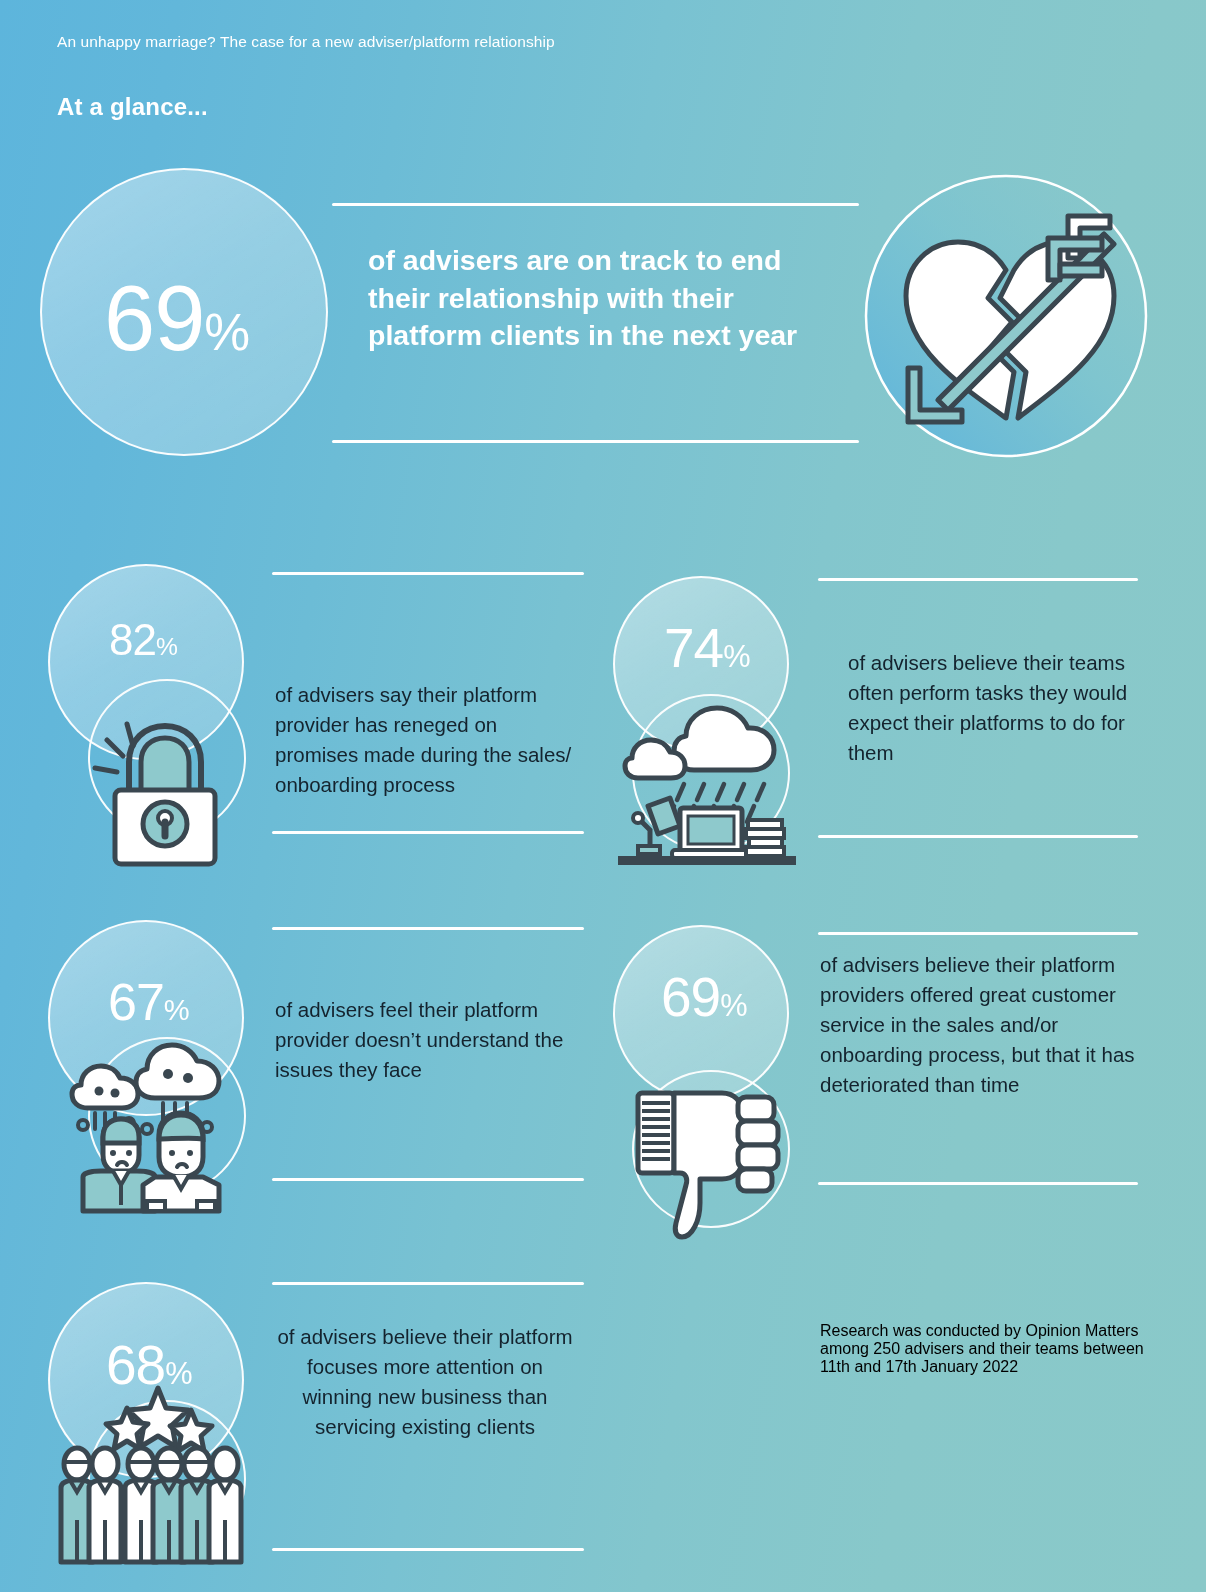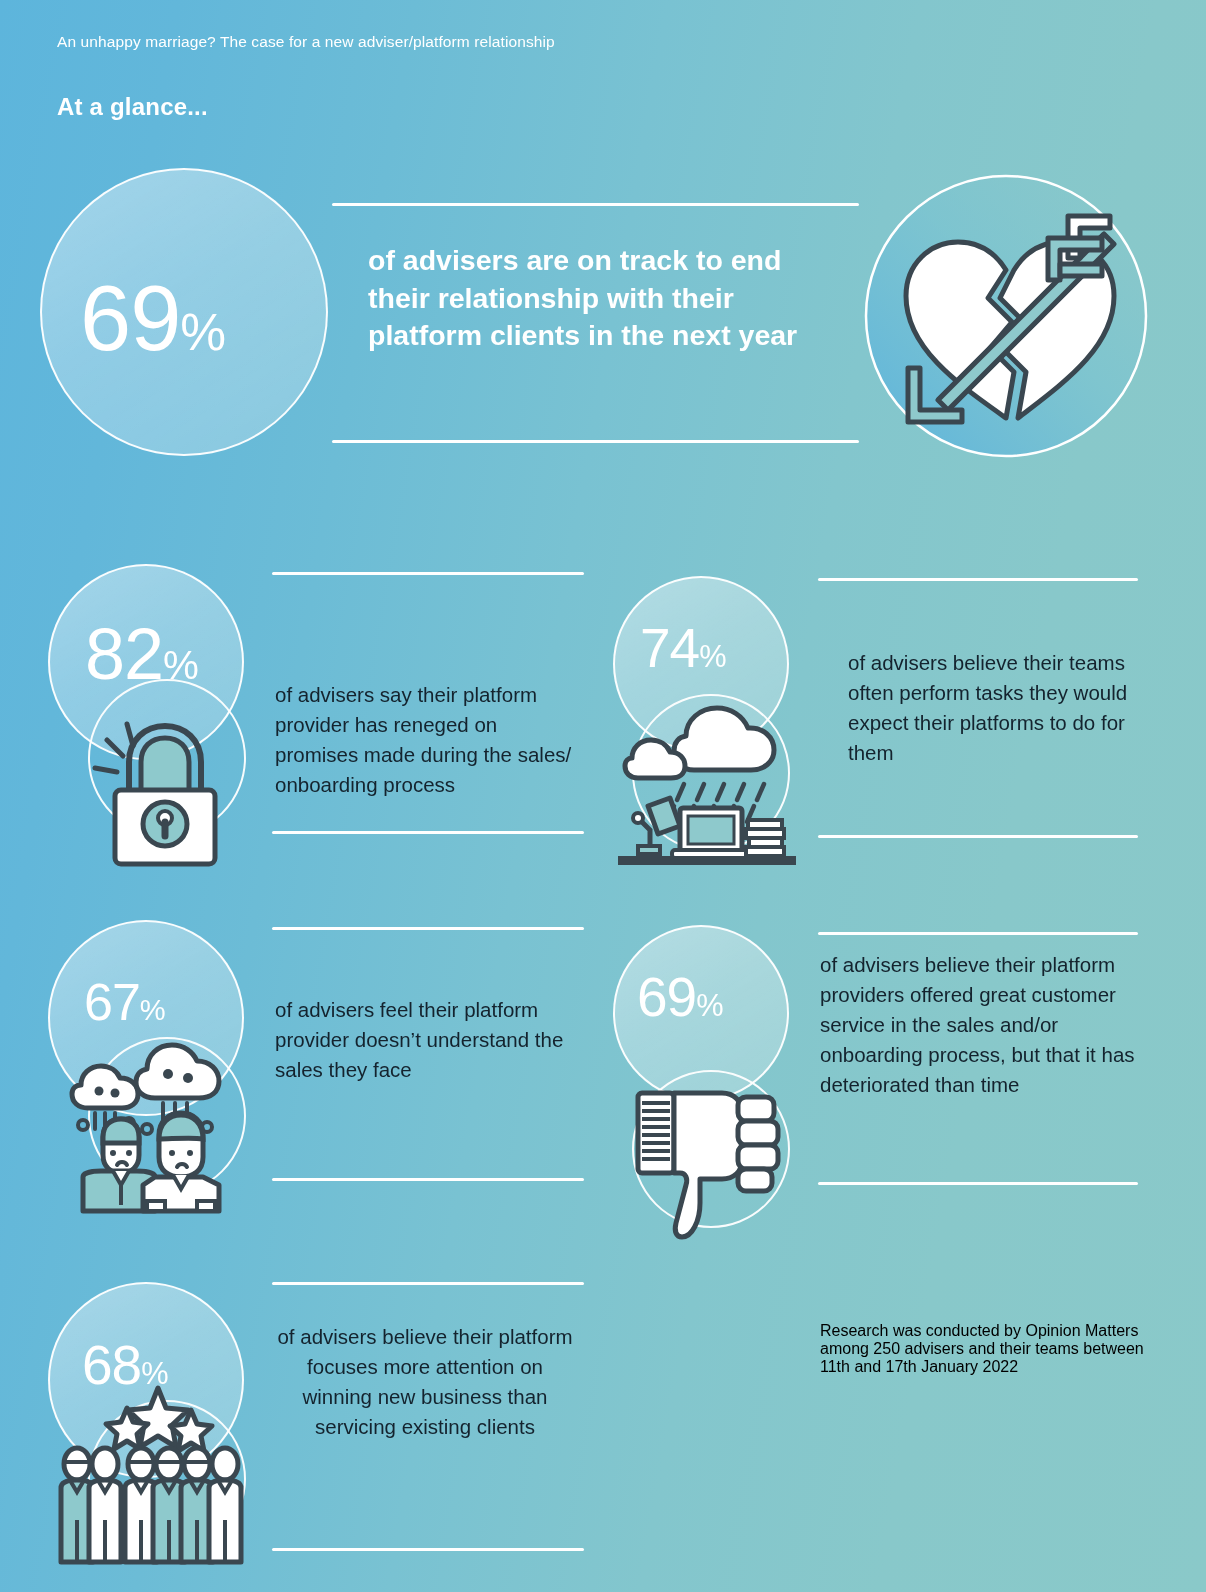"69%" .pct { margin-left: none -> 24px }
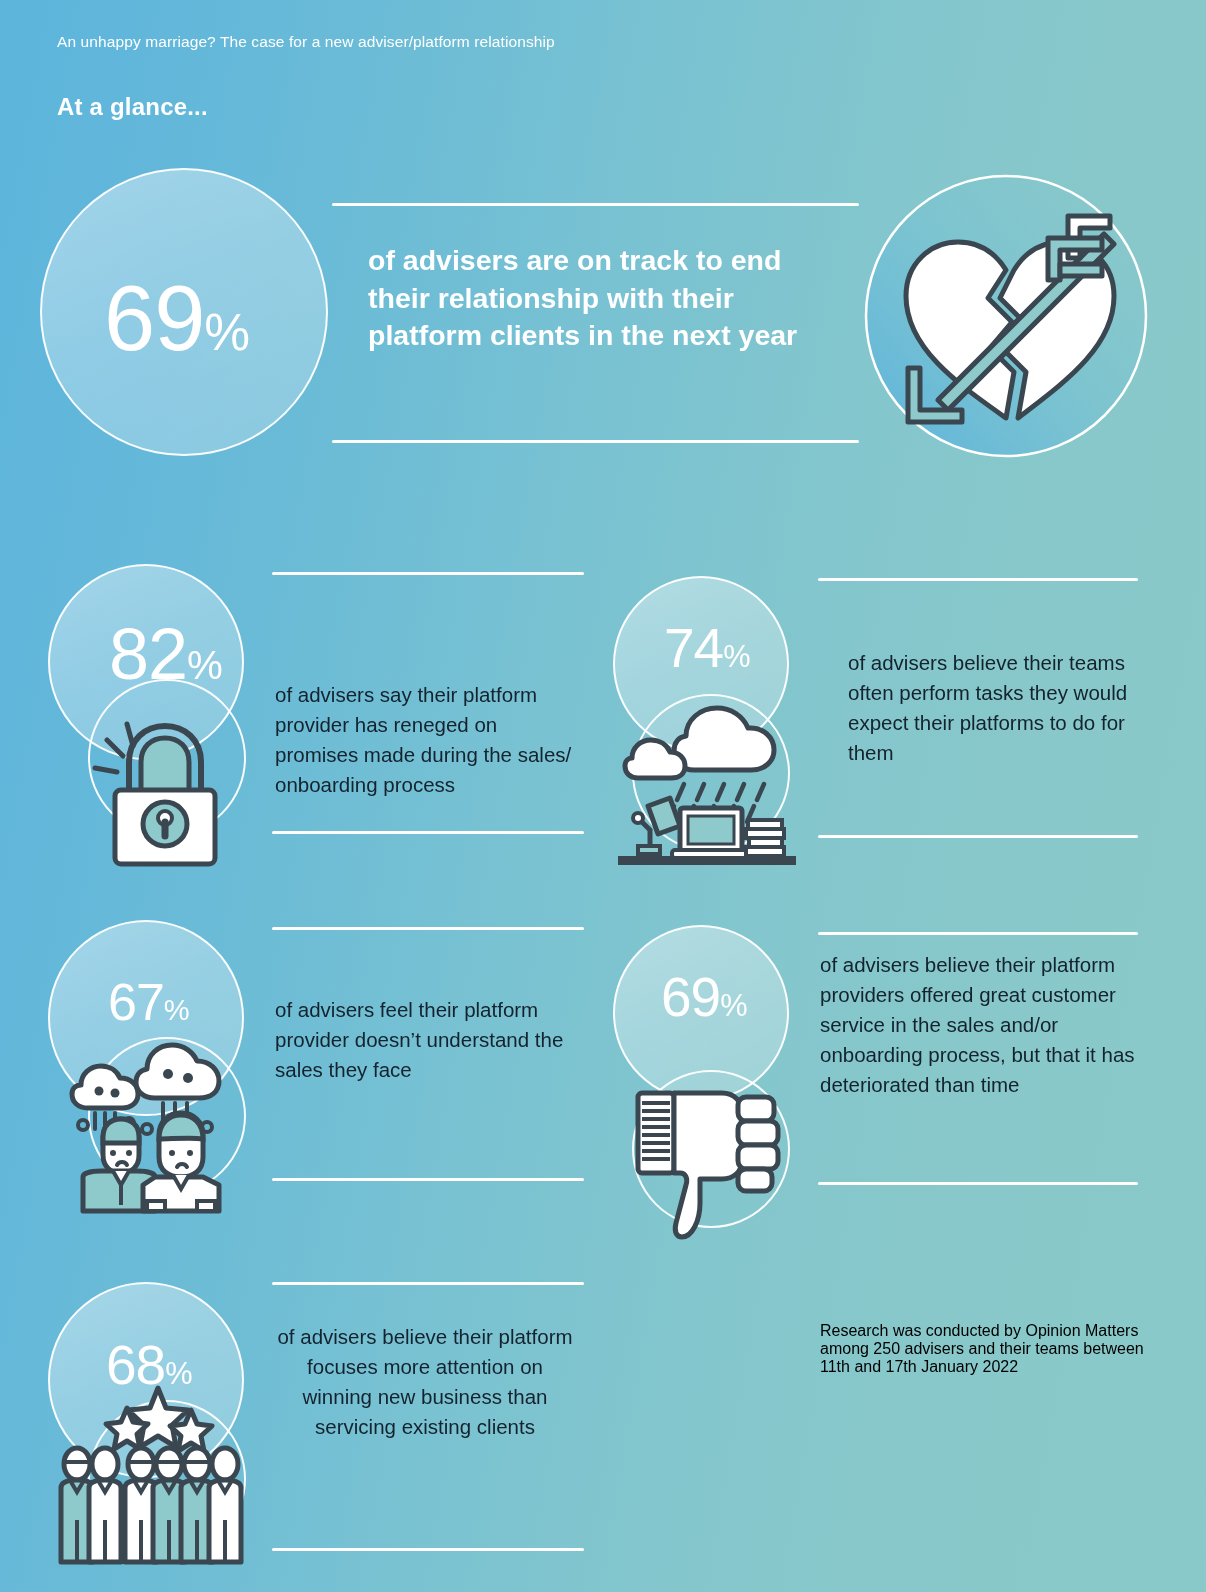"82%" div.pct { font-size: 72px -> 44px }
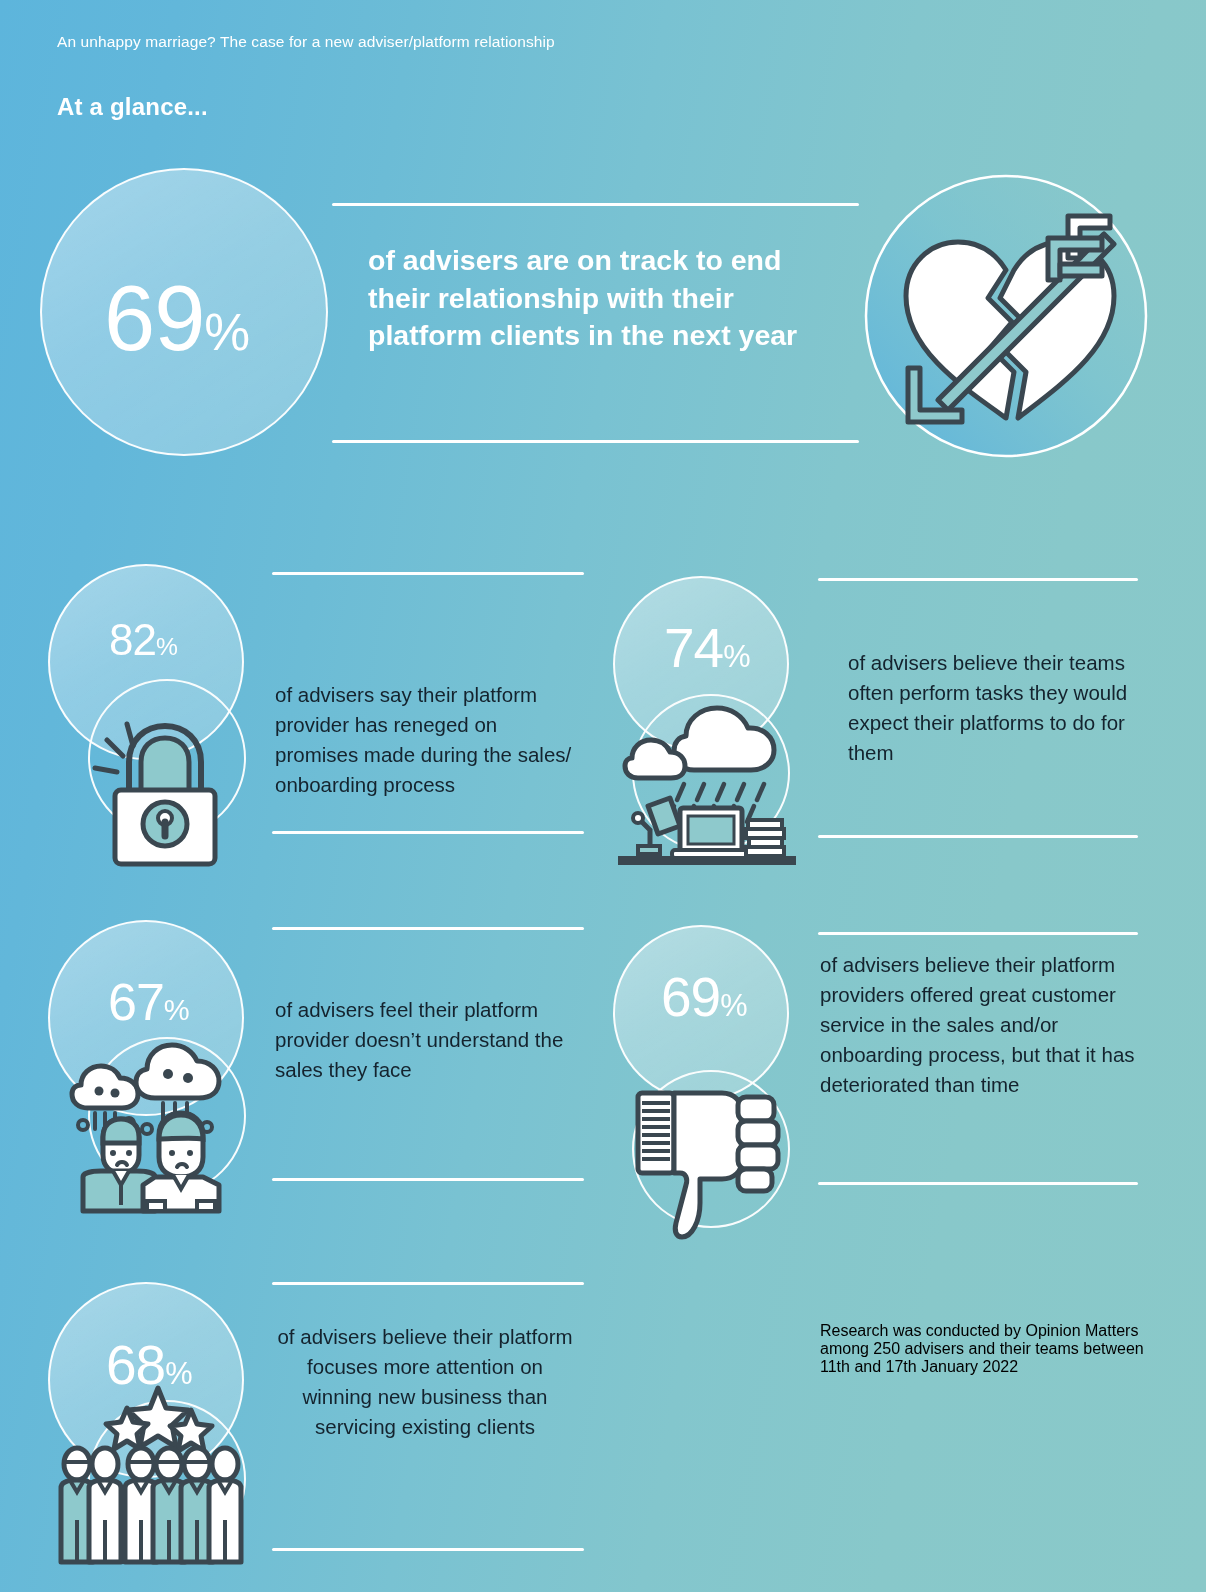"of advisers feel their platform" div.body { text: sales -> issues }
